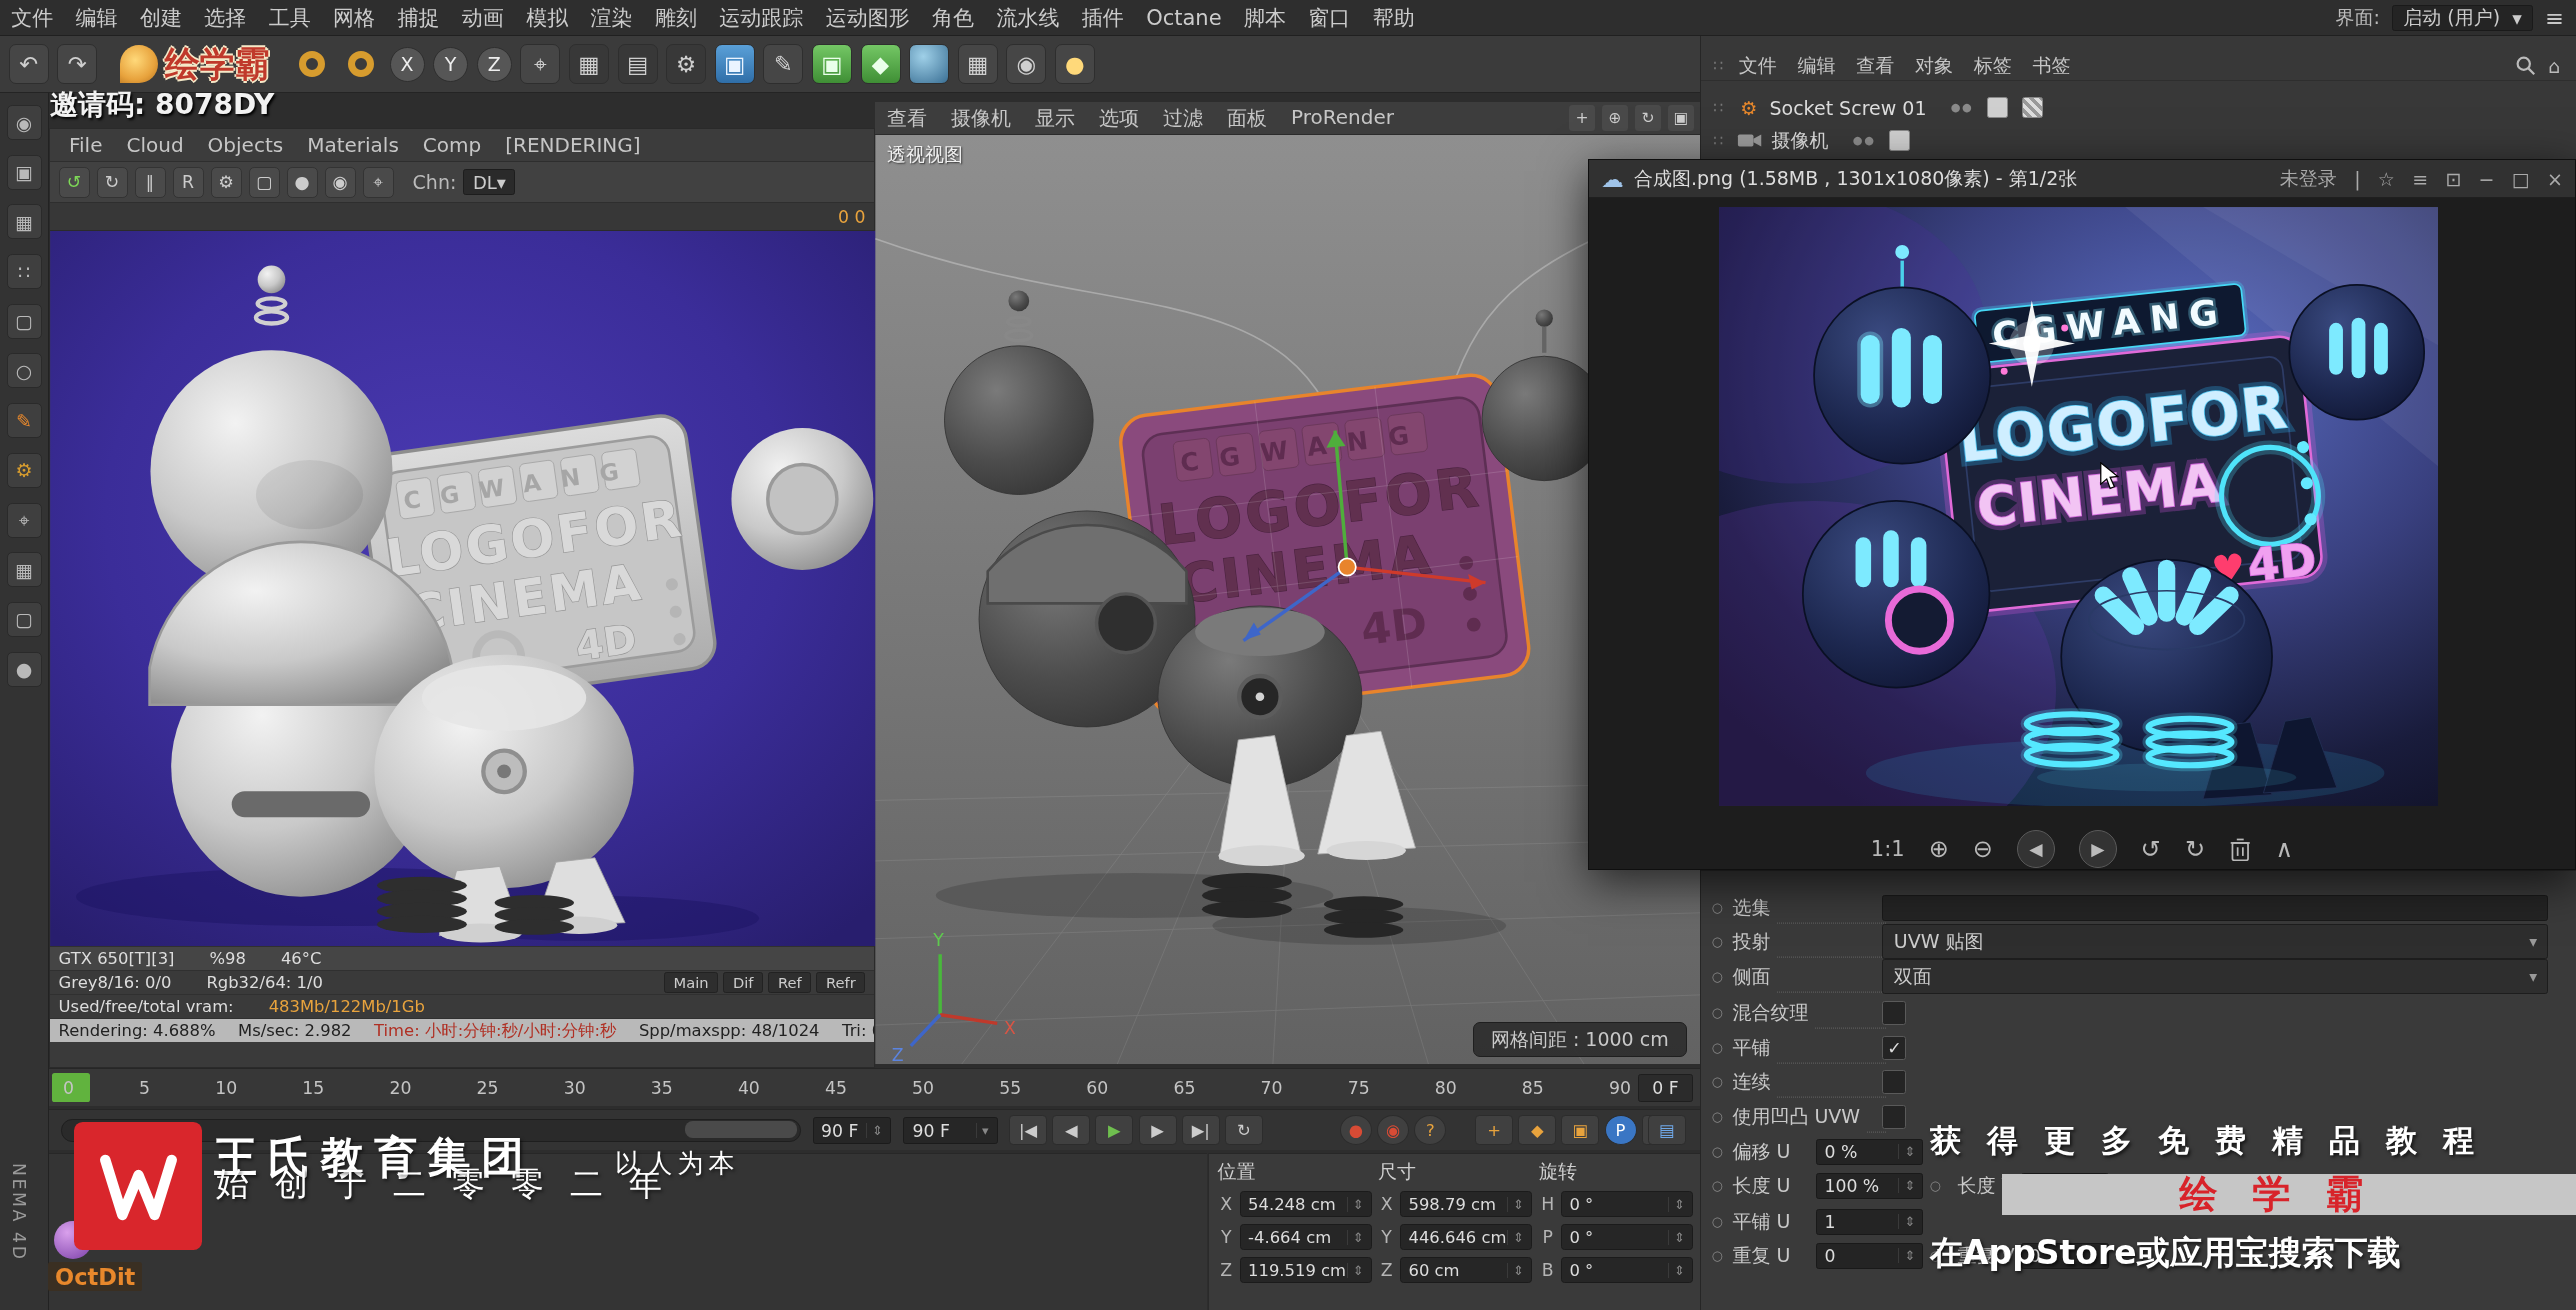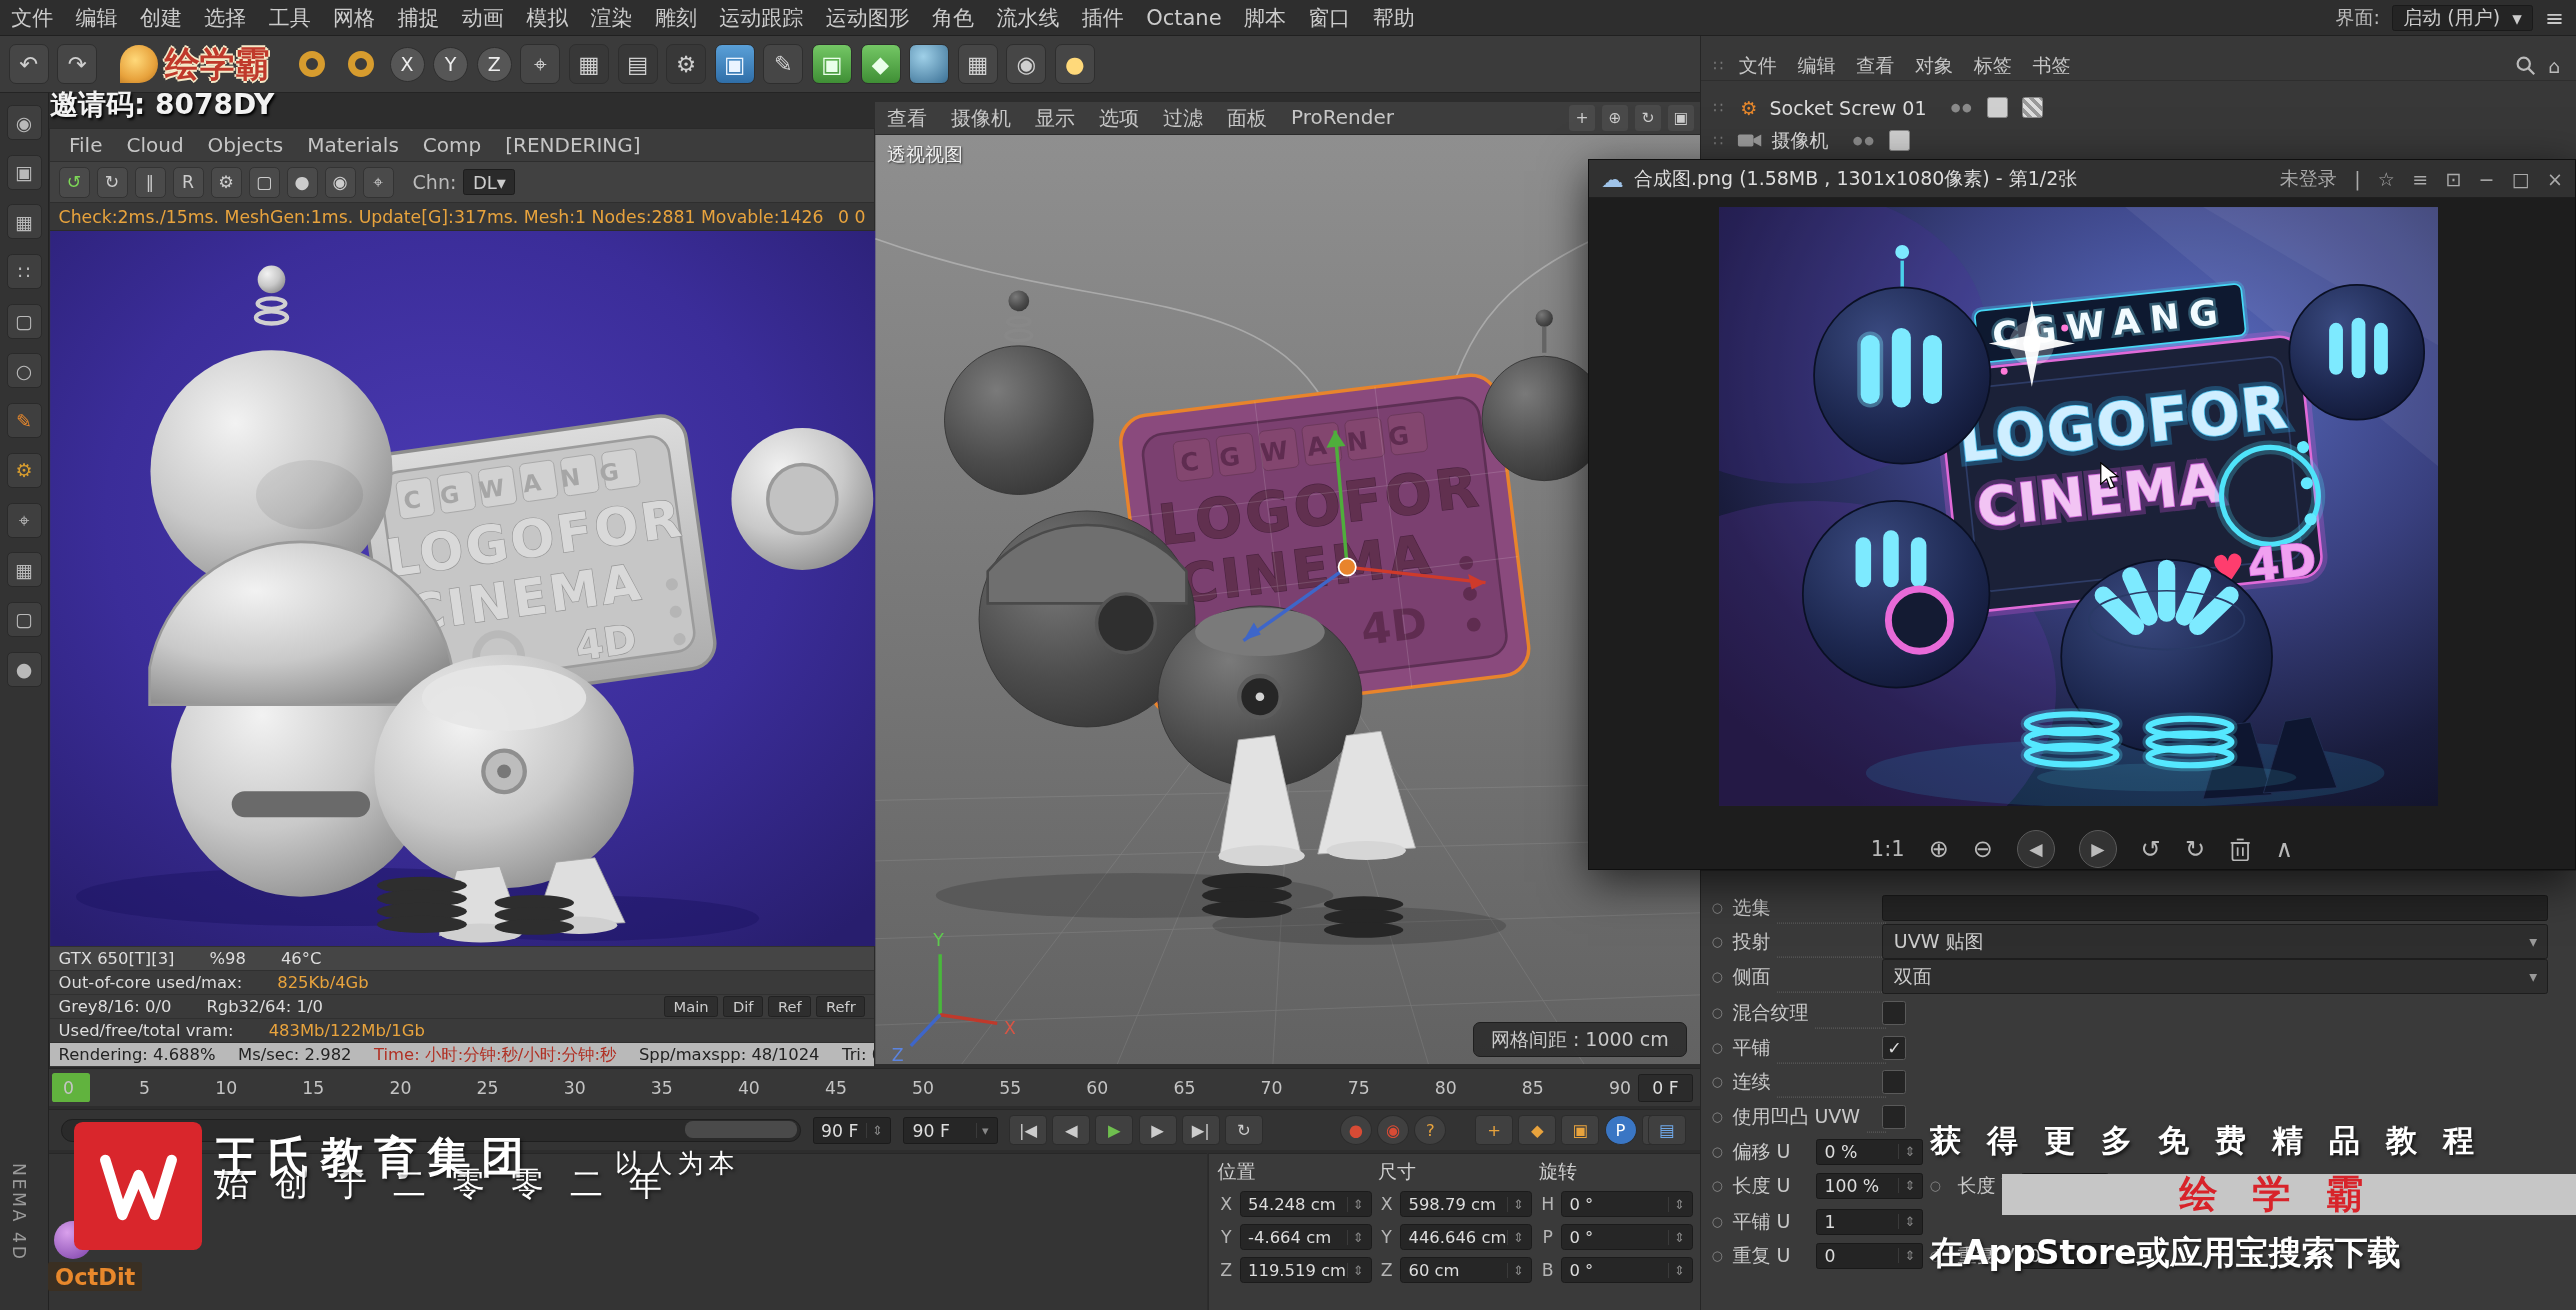"Check:2ms./15ms. MeshGen:1ms." span { html: <span>Check:2ms./15ms. MeshGen:1ms. Update[G]:317ms. Mesh:1 Nodes:2881 Movable:1426</span> -> none }
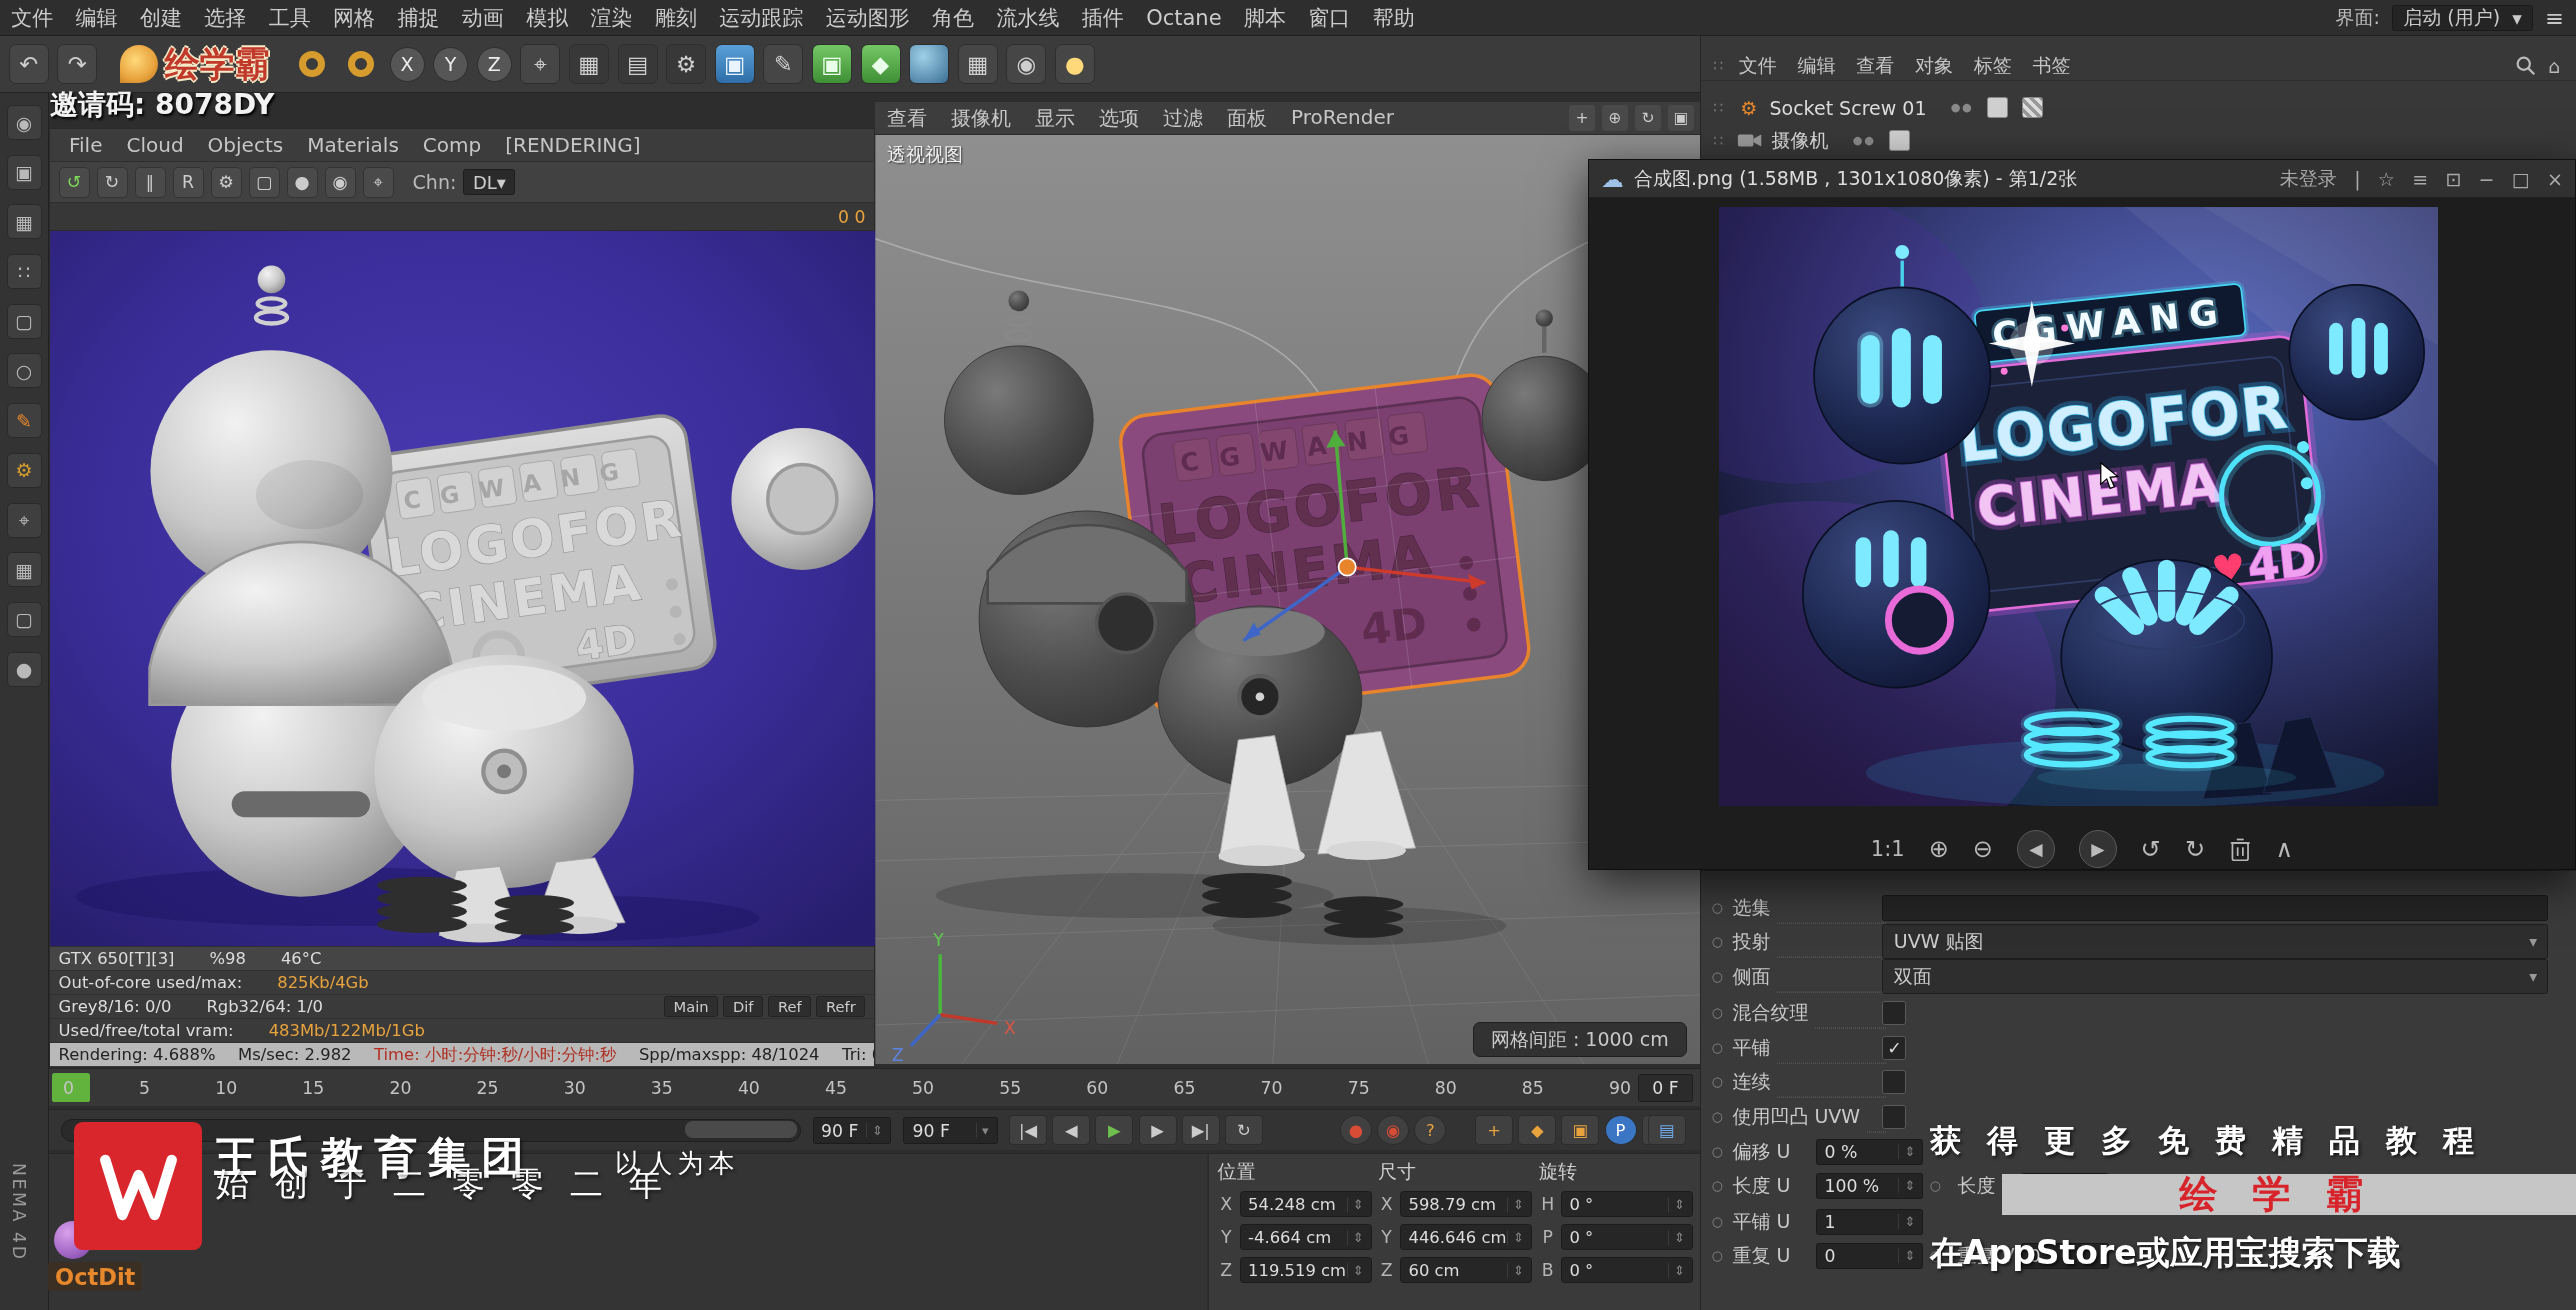"Out-of-core used/max:" div.strow { html: <div> <span>Out-of-core used/max:</span> <span>825Kb/4Gb</span> </div> -> none }
